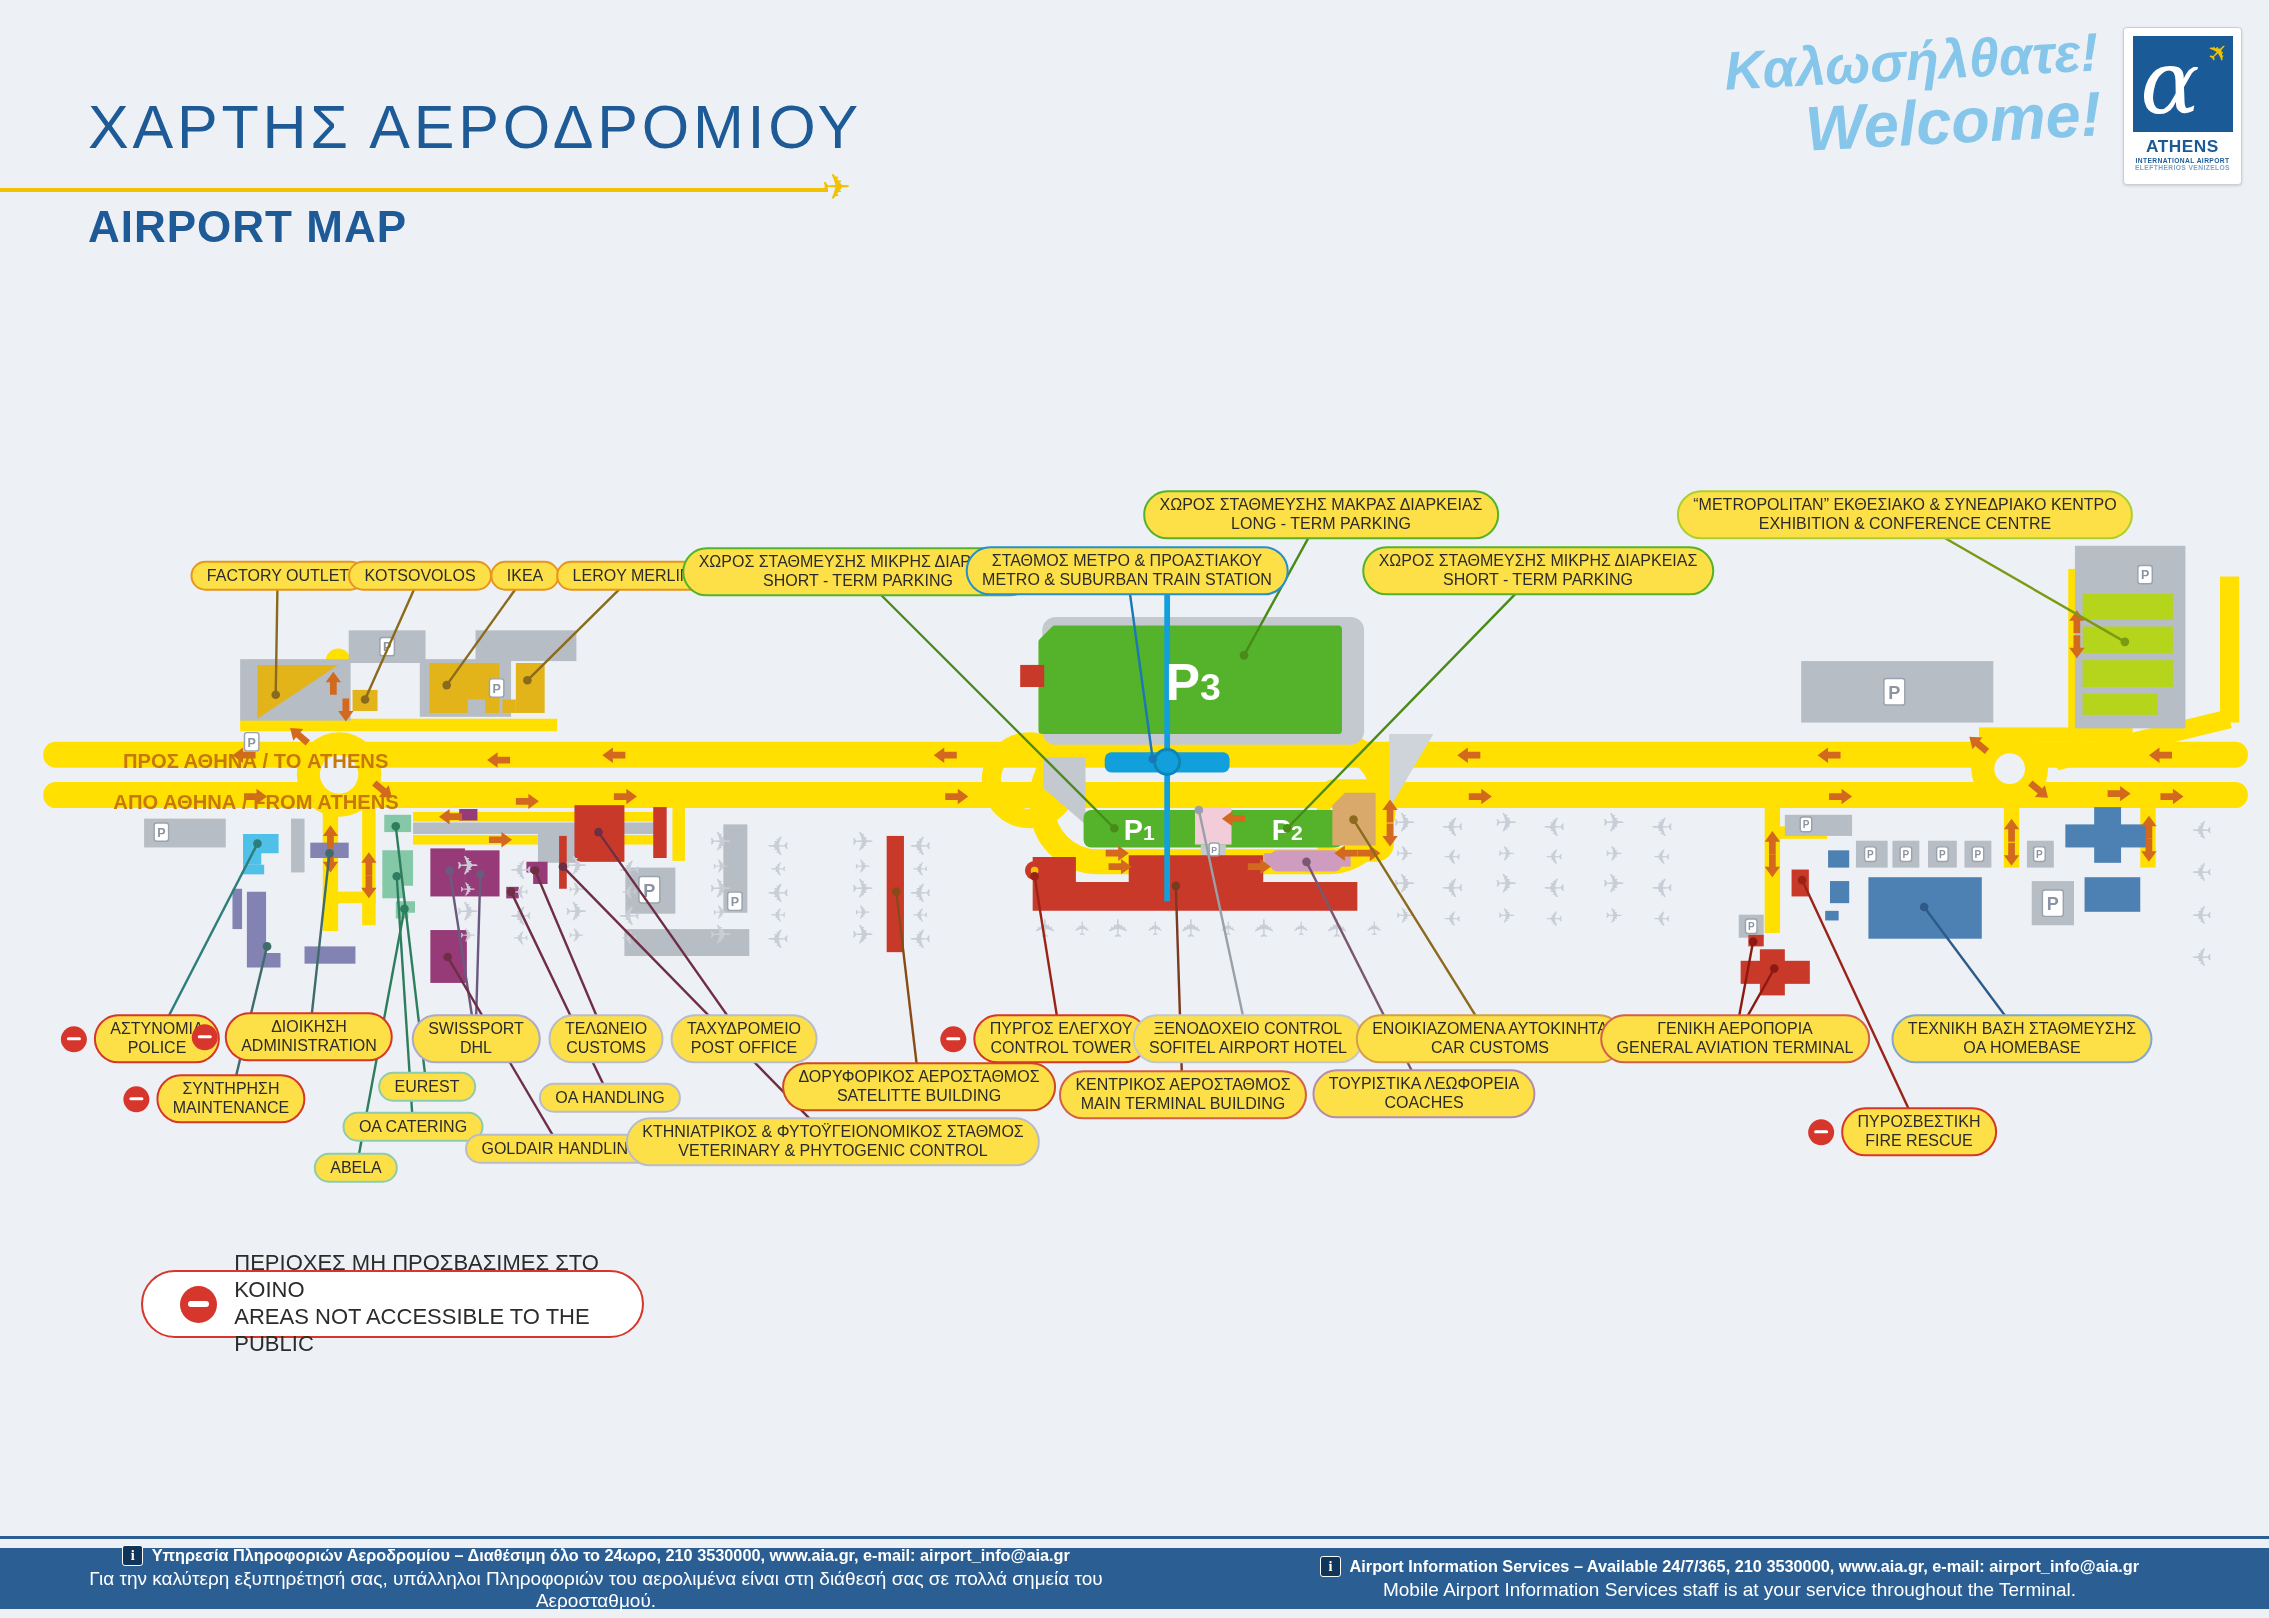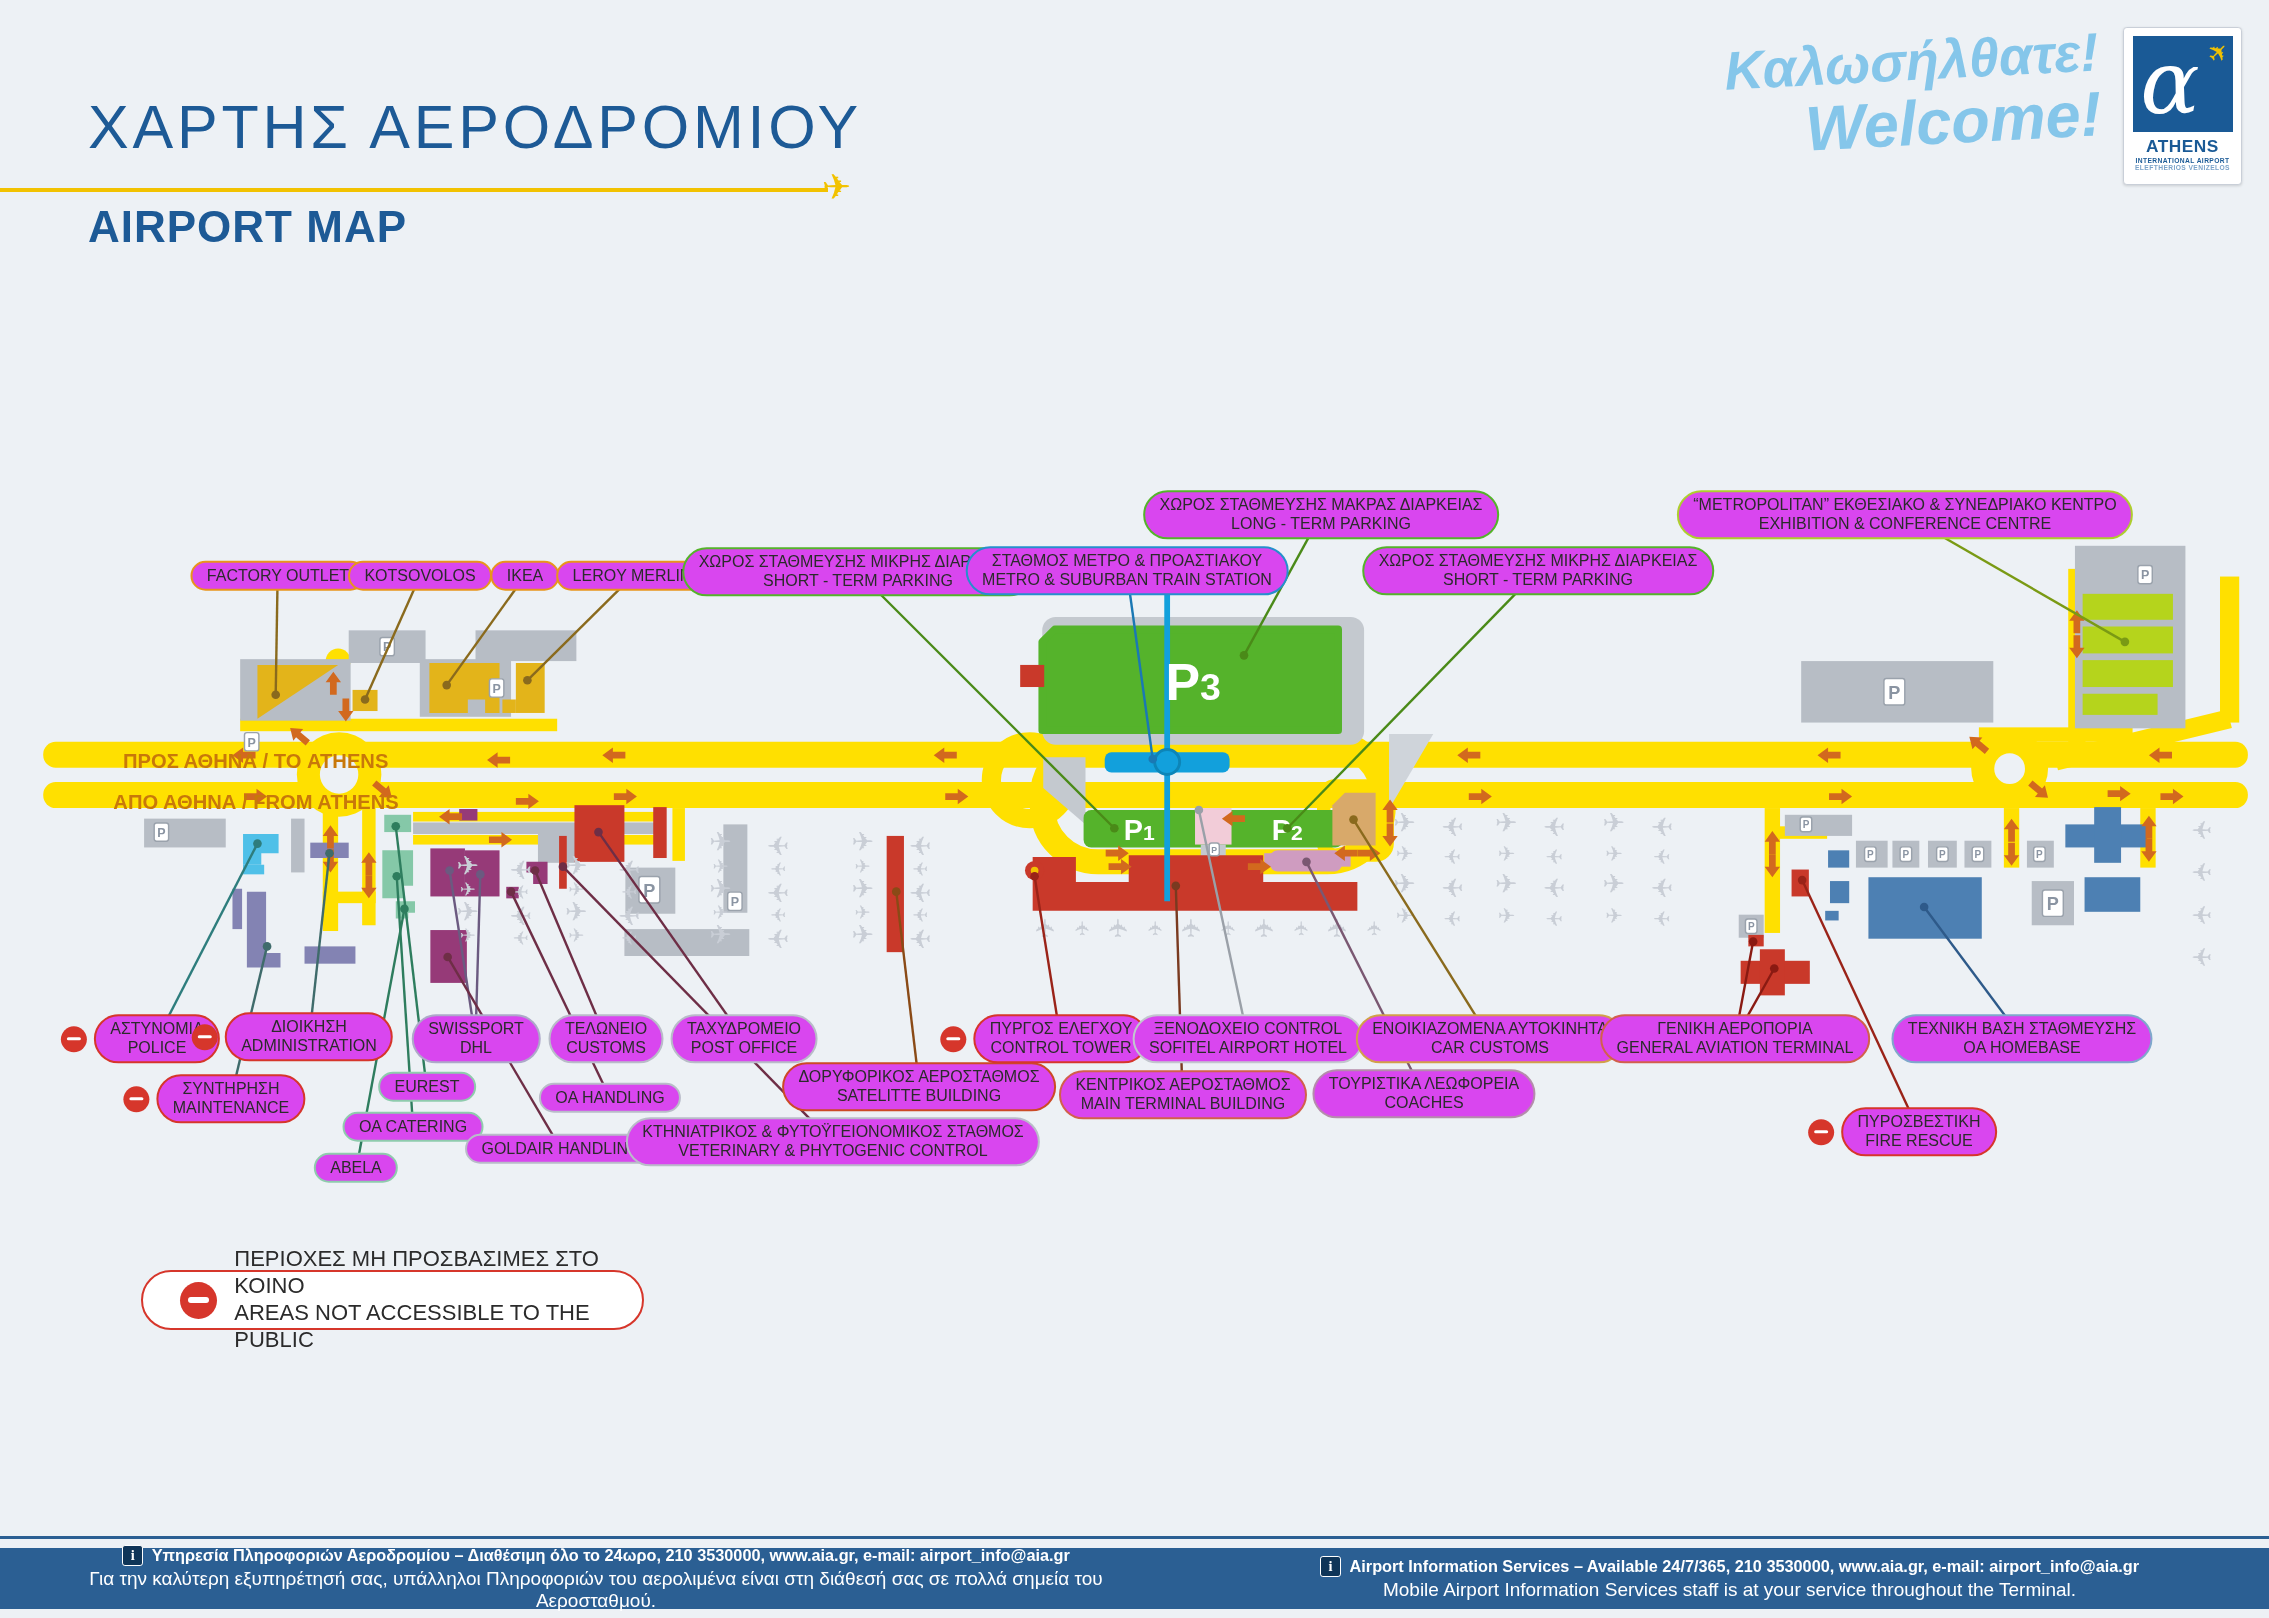"ΧΩΡΟΣ ΣΤΑΘΜΕΥΣΗΣ ΜΑΚΡΑΣ ΔΙΑΡΚΕΙΑΣ" .pill { background: #d946ef -> #fde047 }
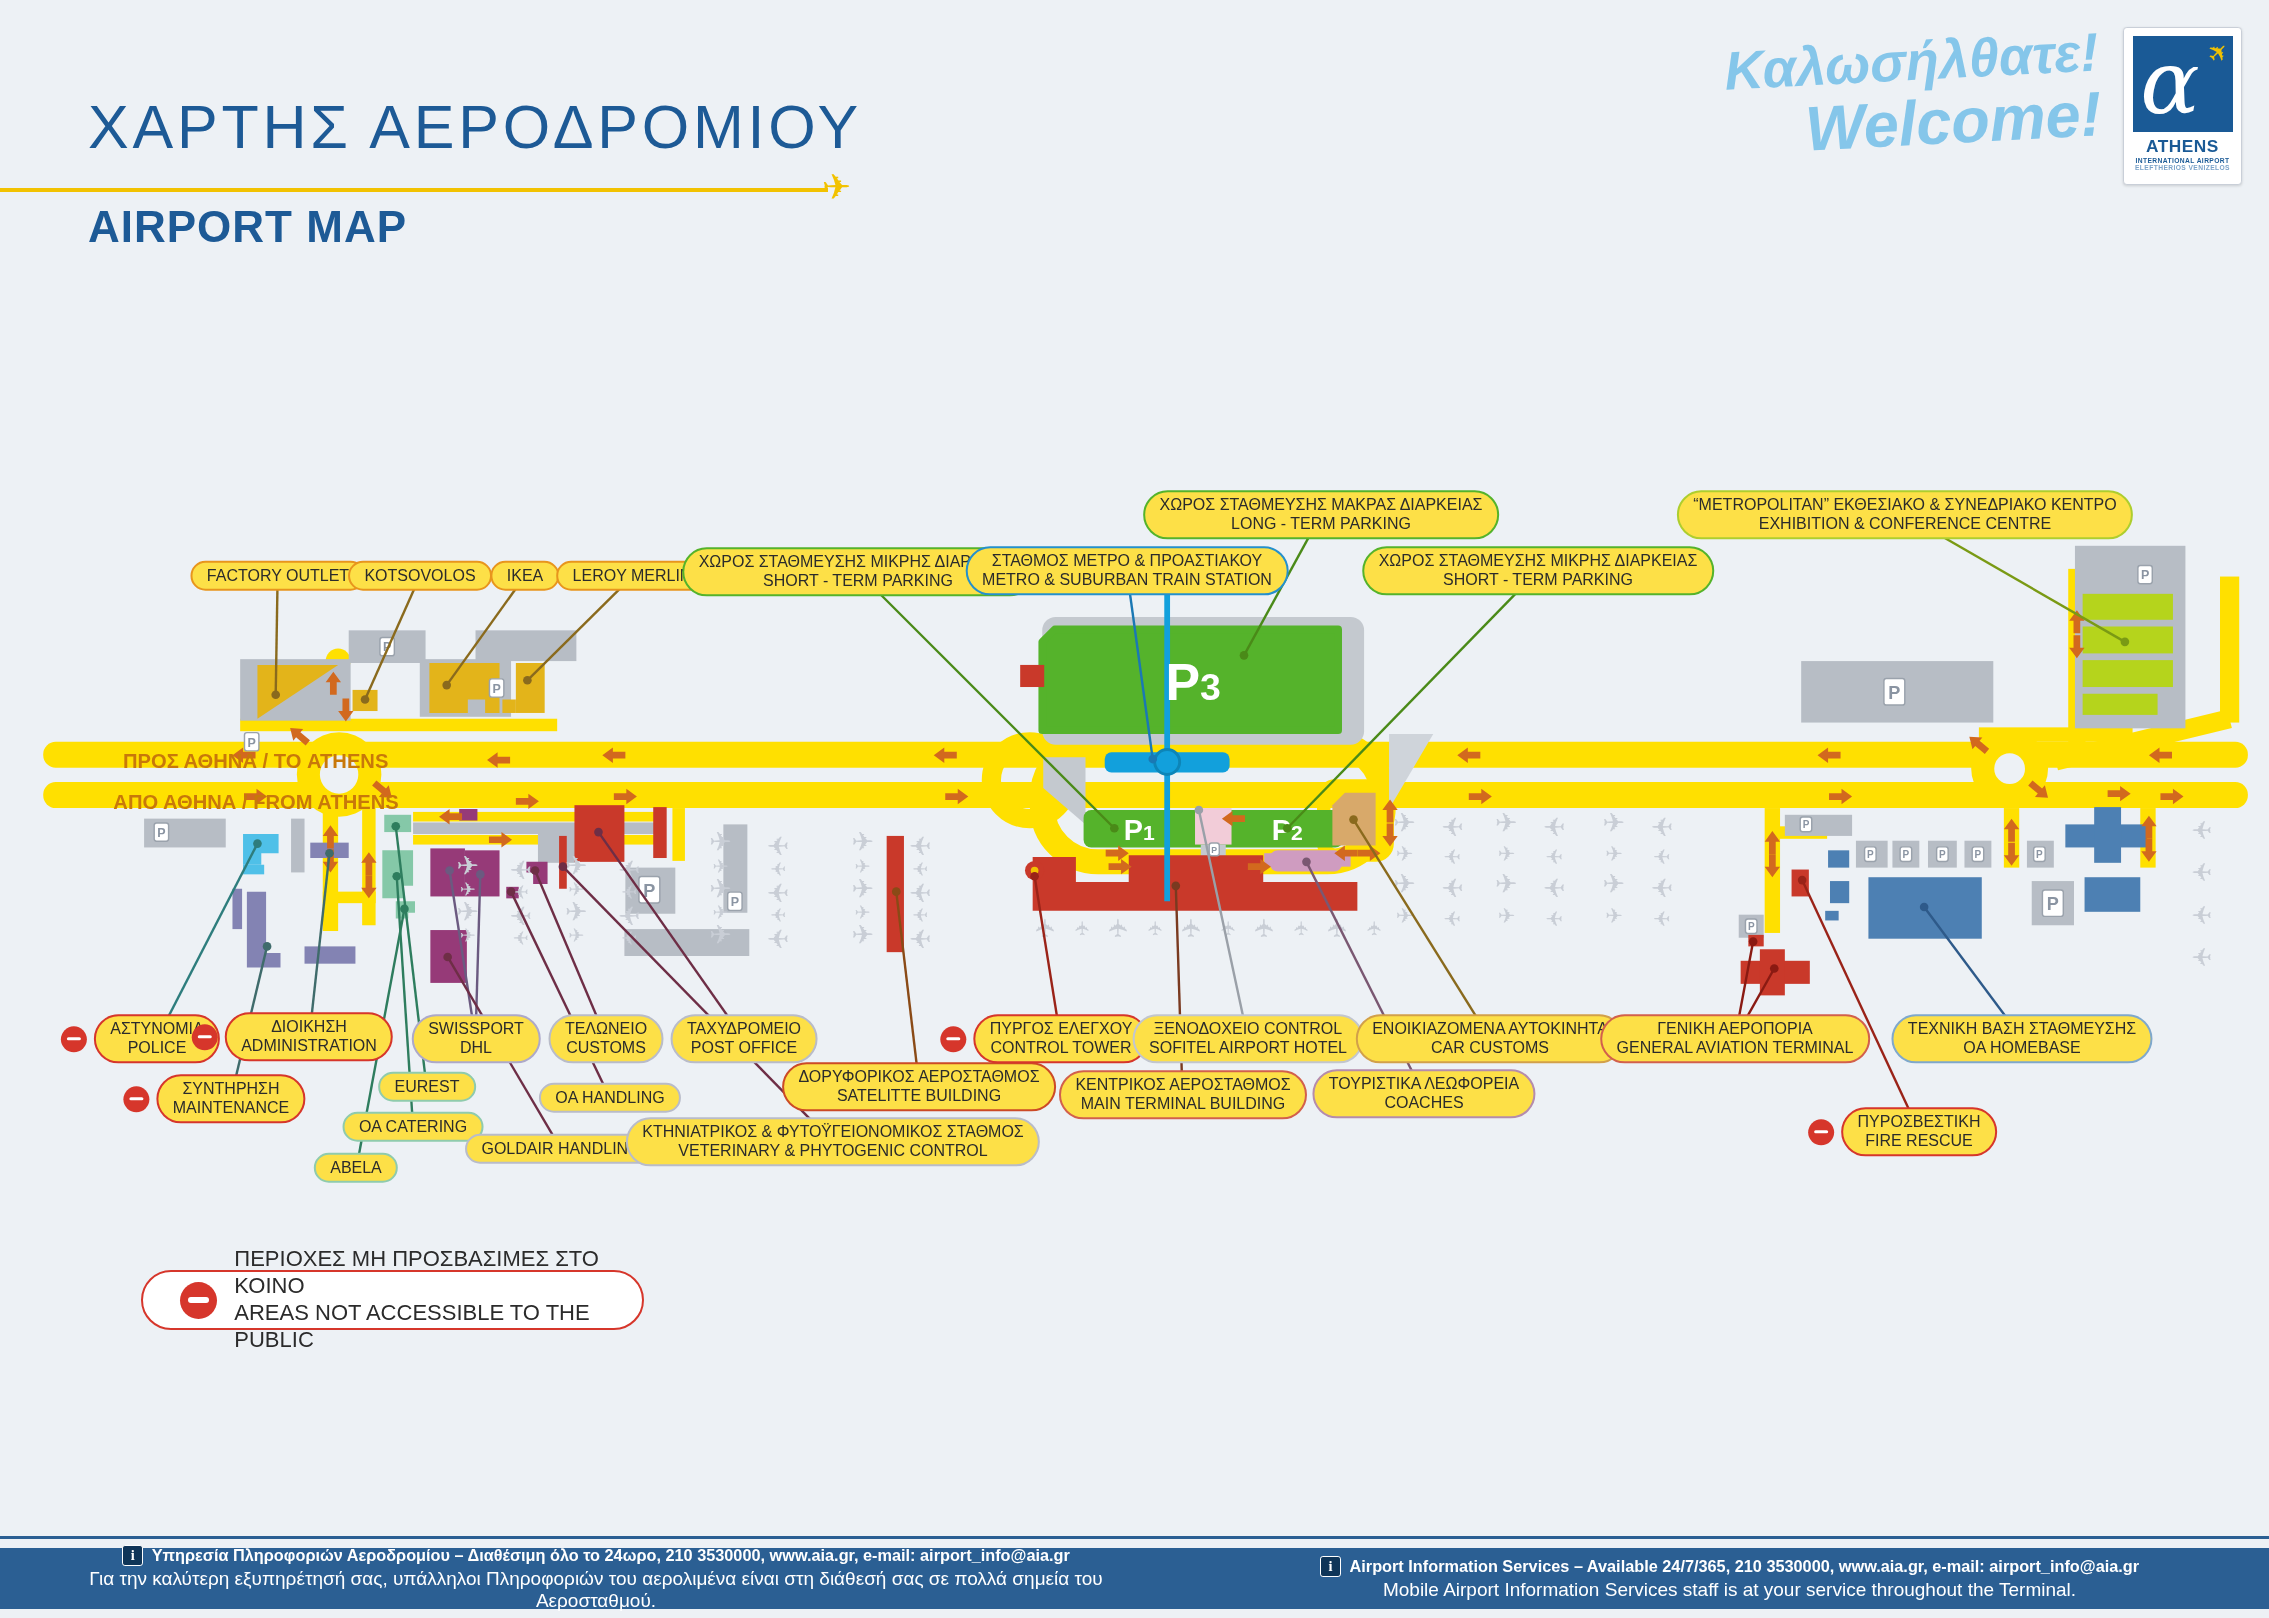"ΠΕΡΙΟΧΕΣ ΜΗ ΠΡΟΣΒΑΣΙΜΕΣ ΣΤΟ ΚΟΙΝΟ" .legend { height: 60px -> 68px }
